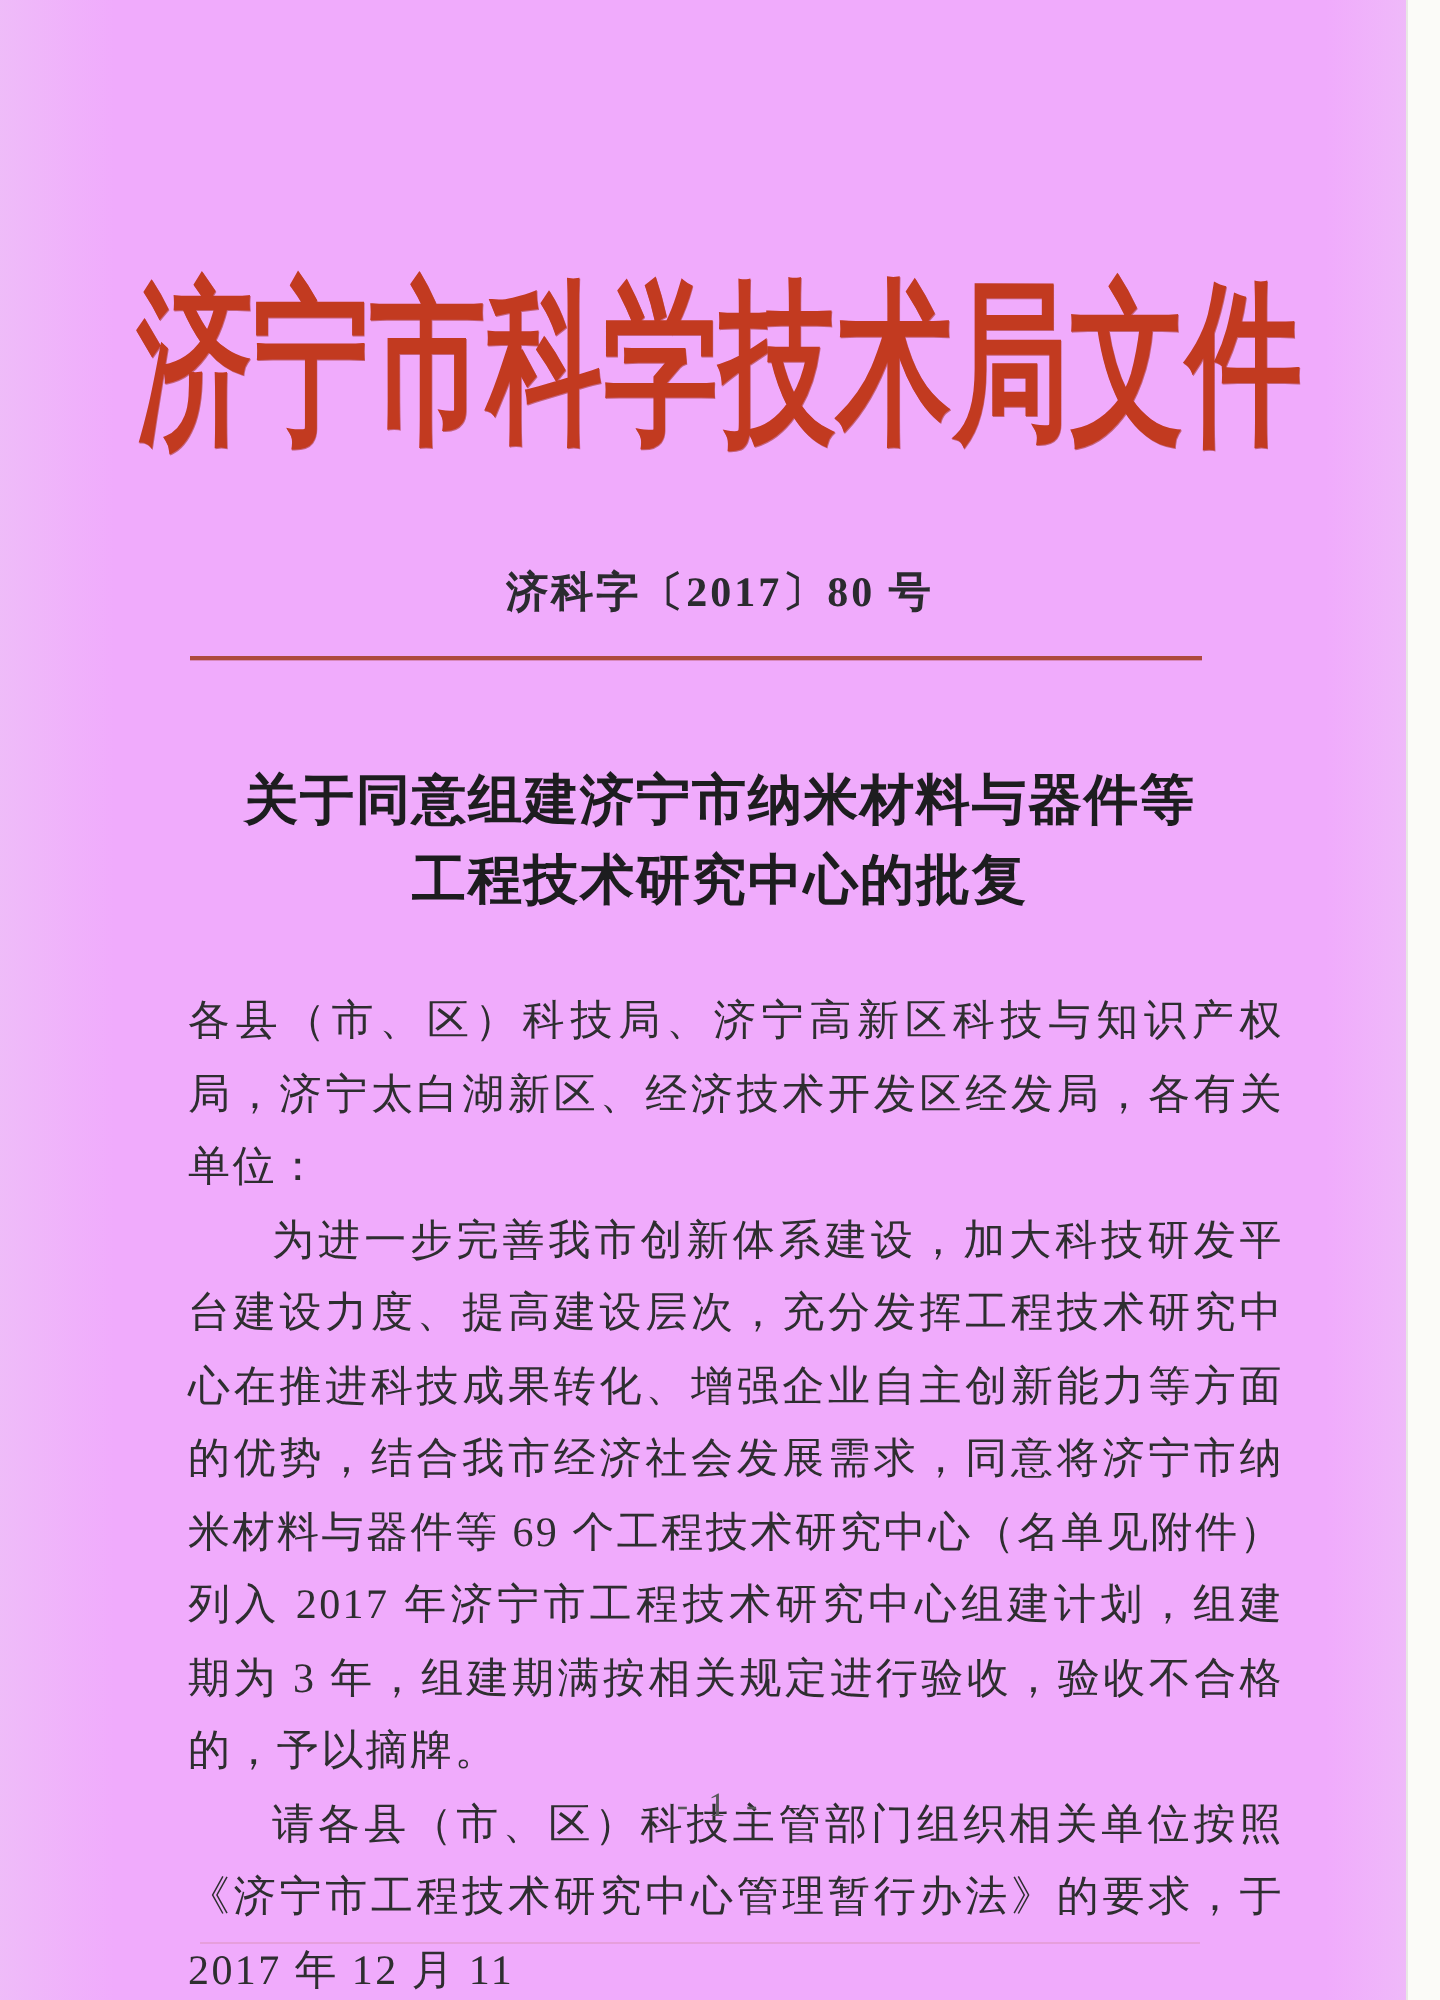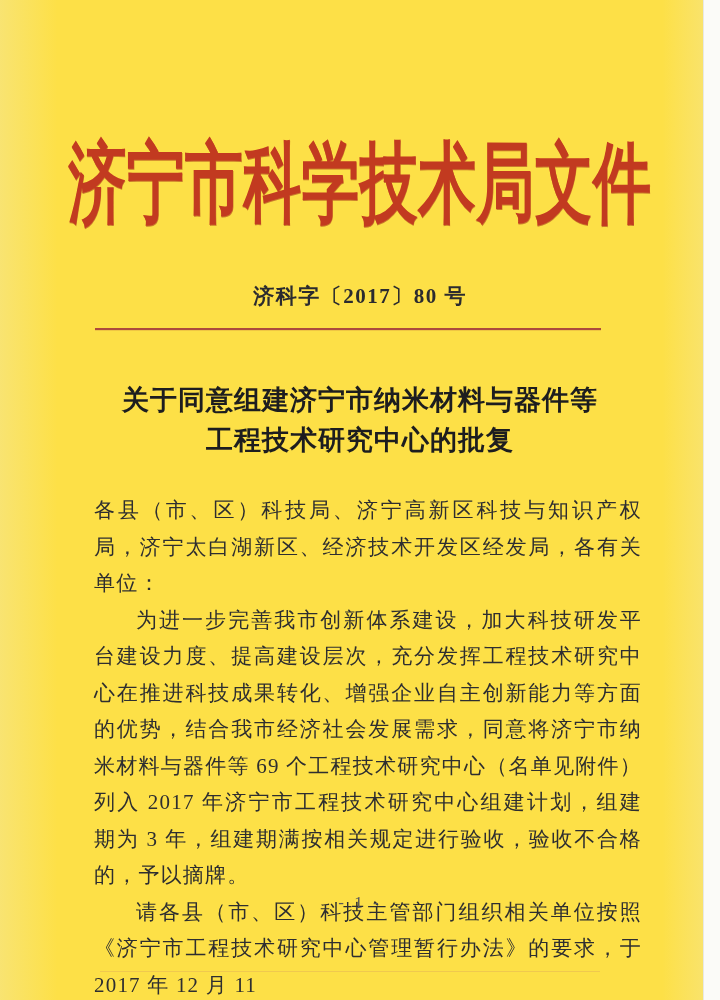"济宁市科学技术局文件" .scan-page { background: #fde047 -> #f0abfc }
